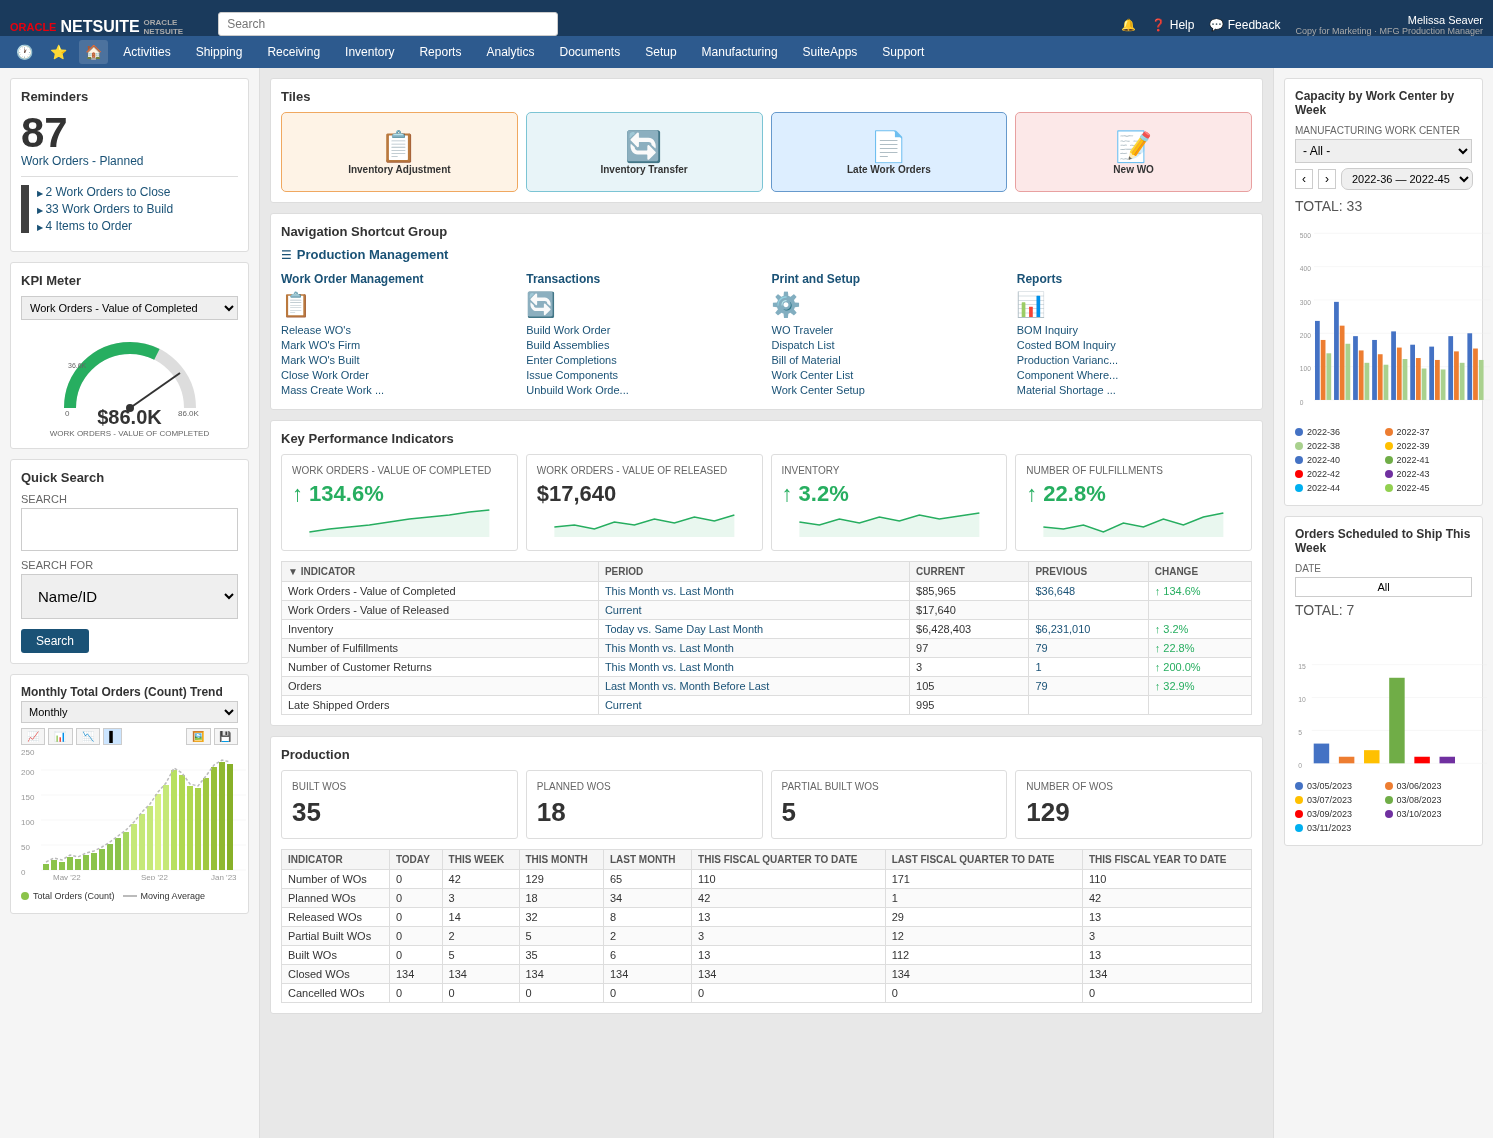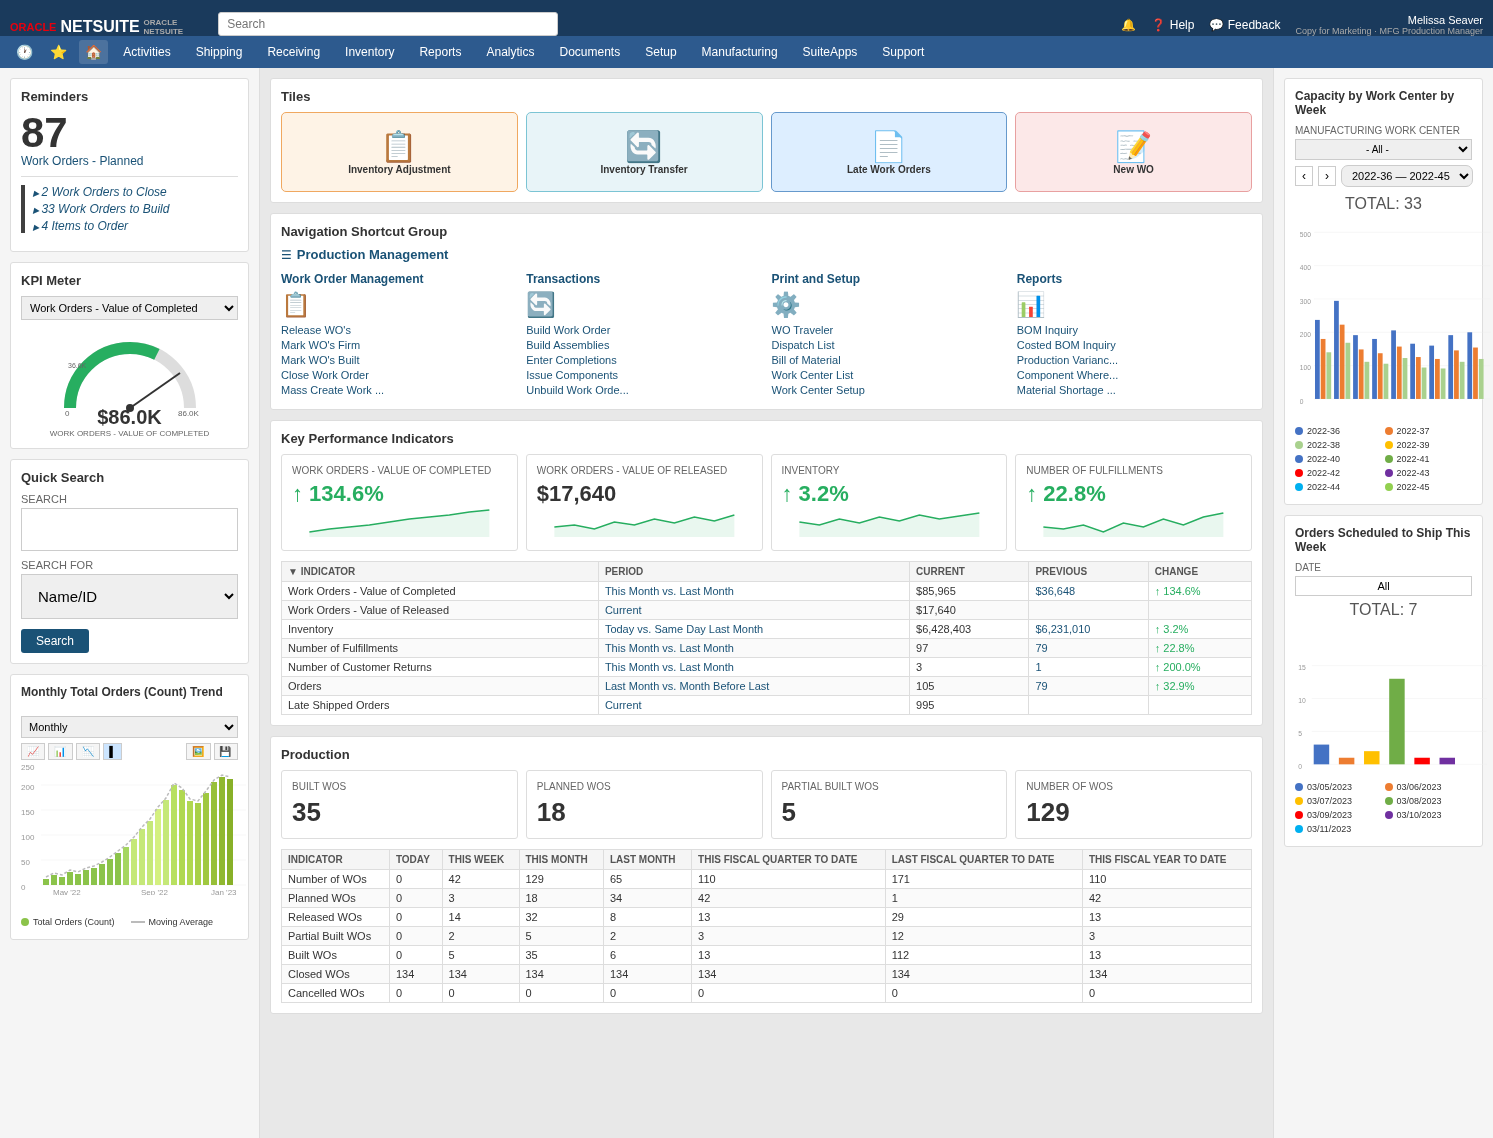"- All -" .rp-select { font-size: 10px -> 12px; text-align: center -> none }
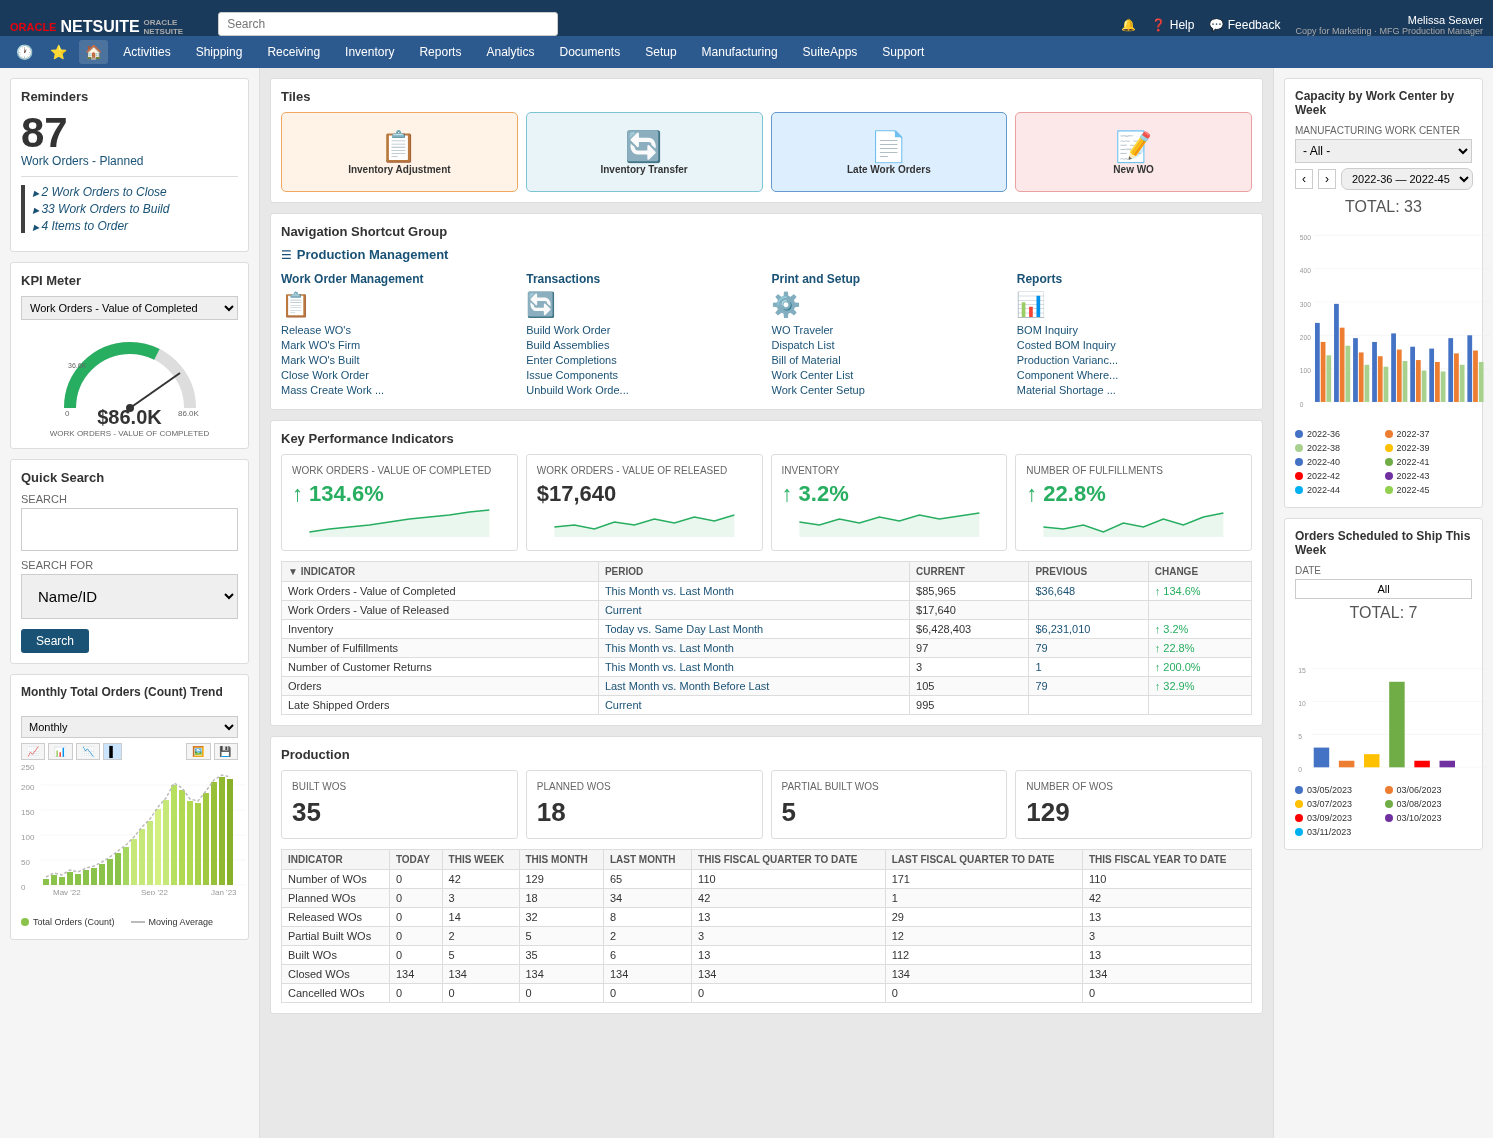"2 Work Orders to Close" .reminder-border { border-left: 4px solid #404040 -> 8px solid #404040; font-style: italic -> none }
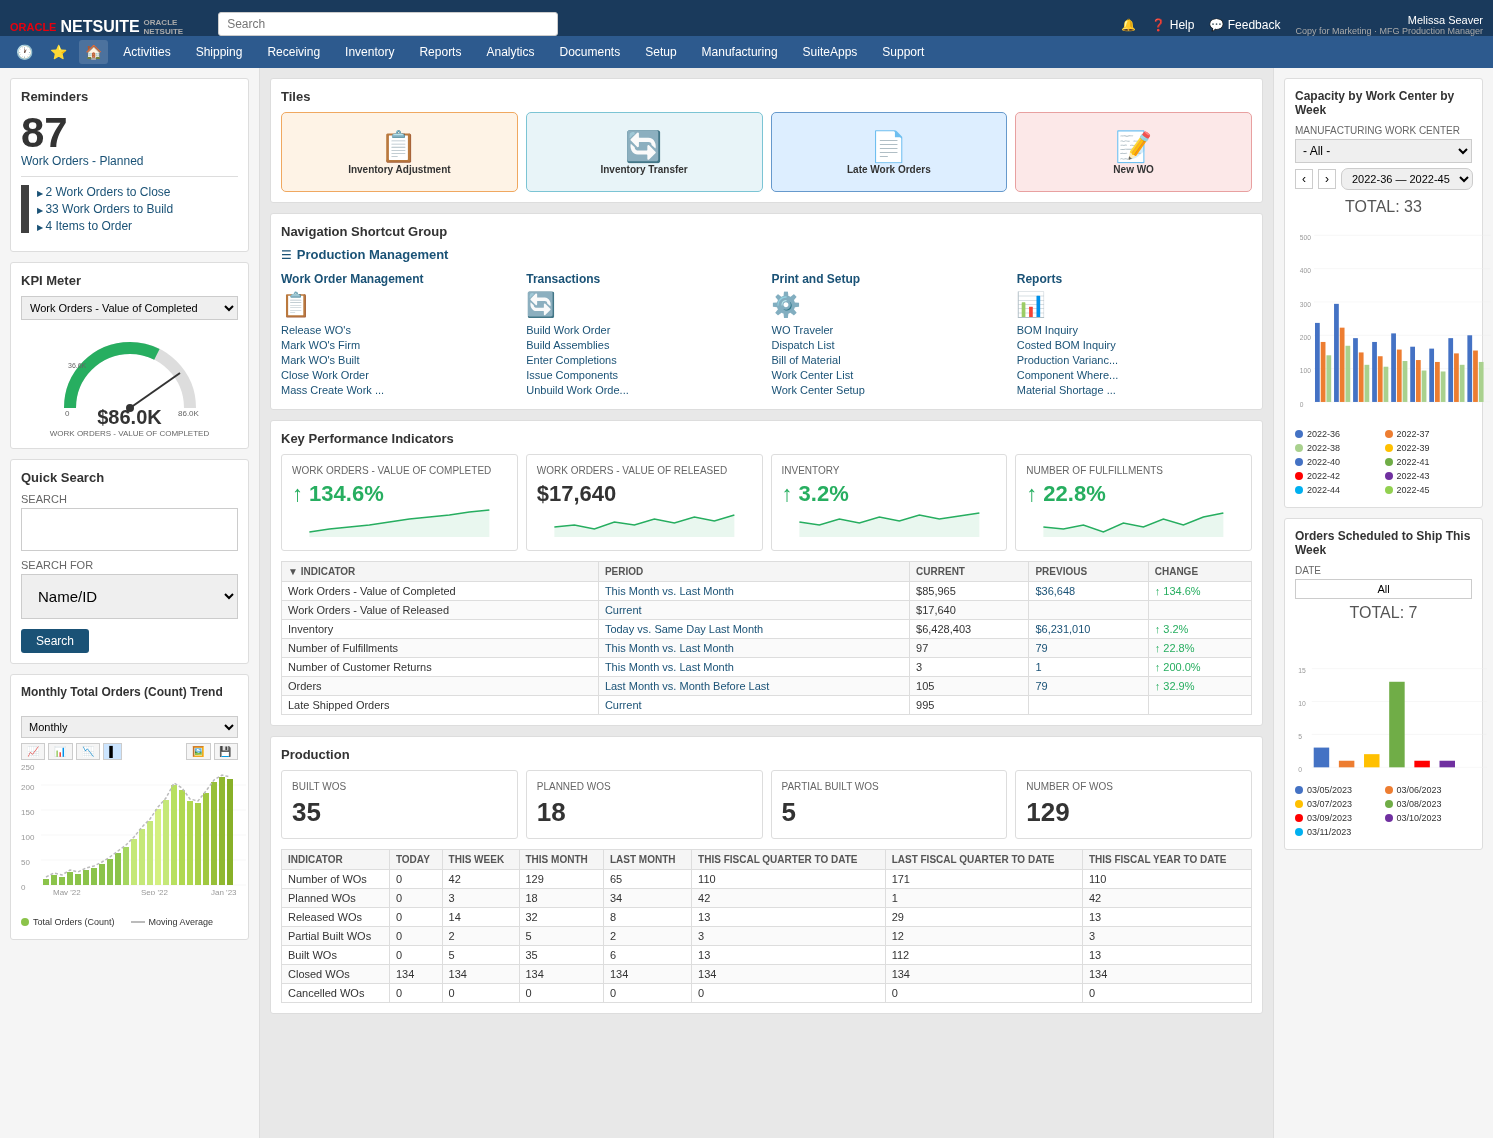"TOTAL: 33" .rp-total { font-size: 16px -> 14px; text-align: center -> none }
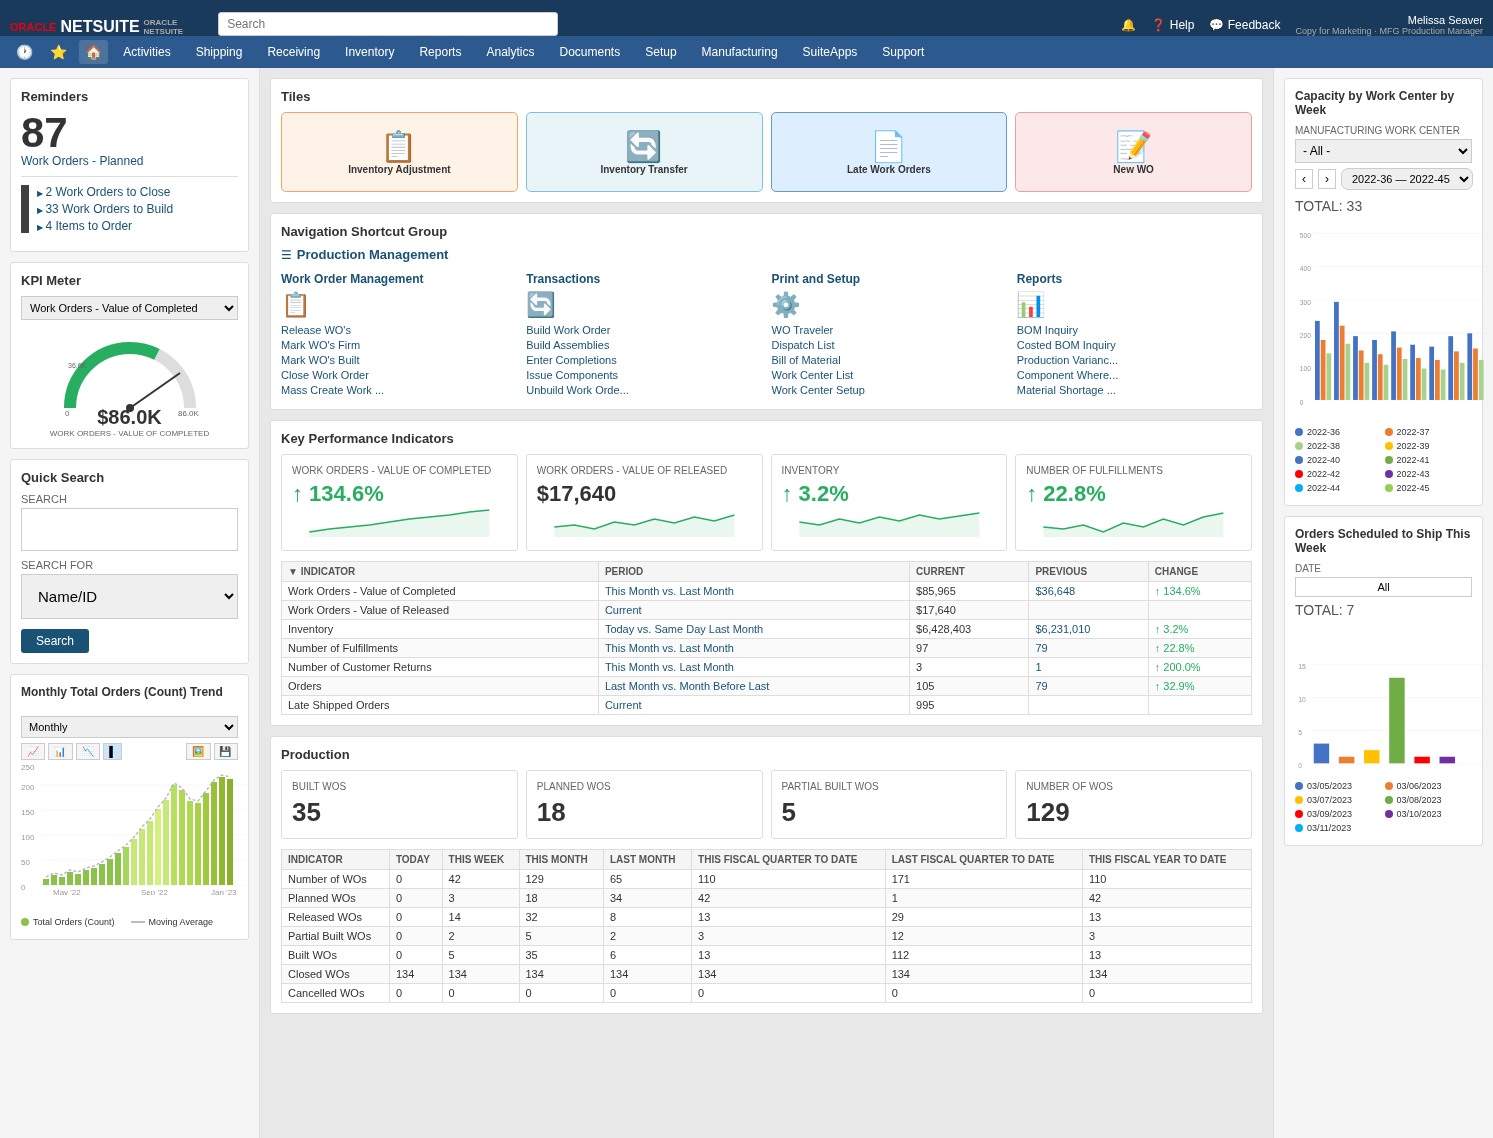"Monthly" .chart-select { margin-top: 15px -> none }
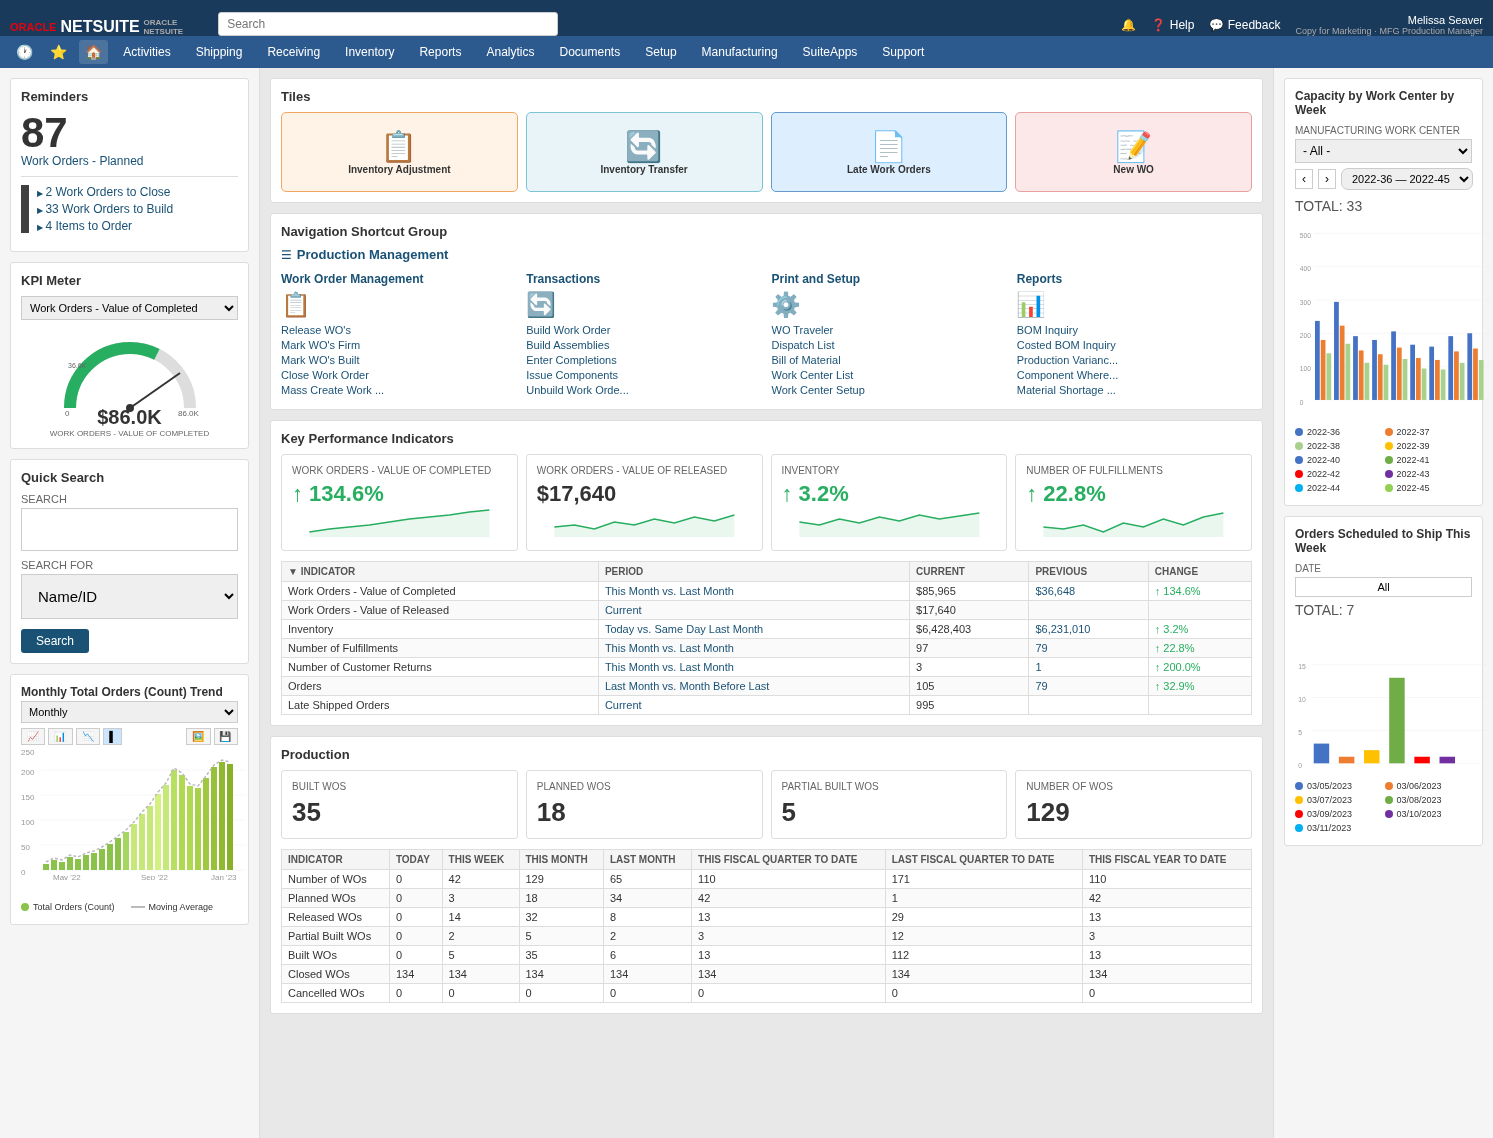"Total Orders (Count)" div { gap: 16px -> 8px; margin-top: 19px -> 8px }
